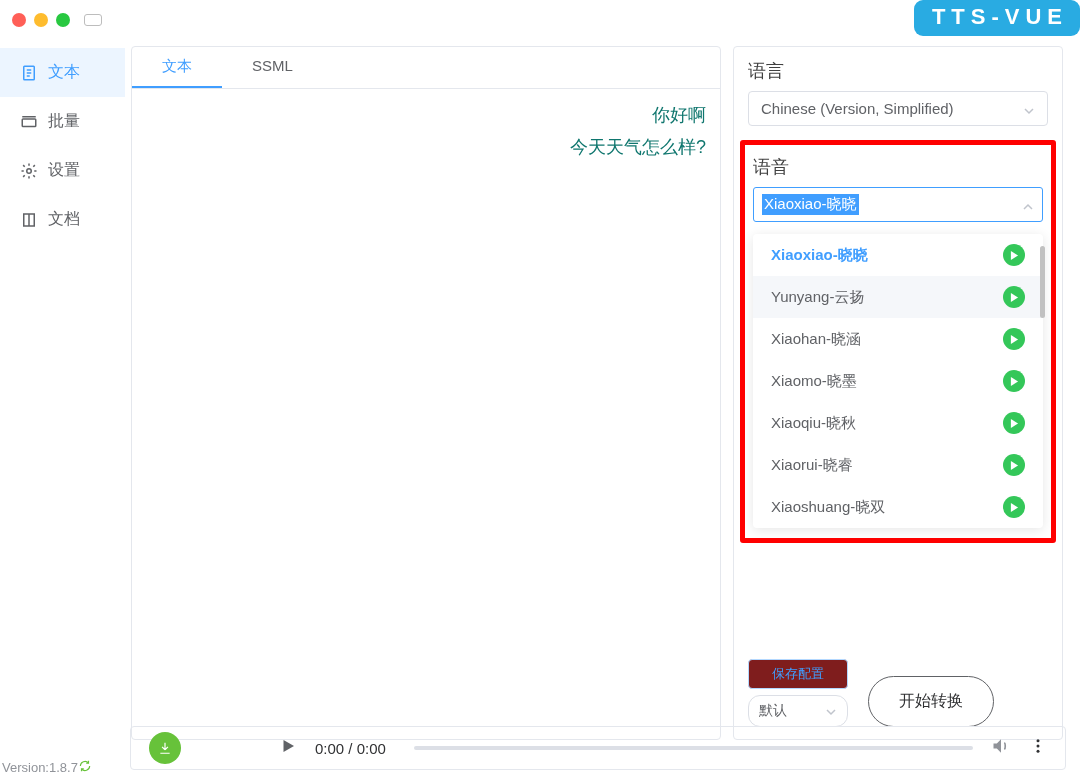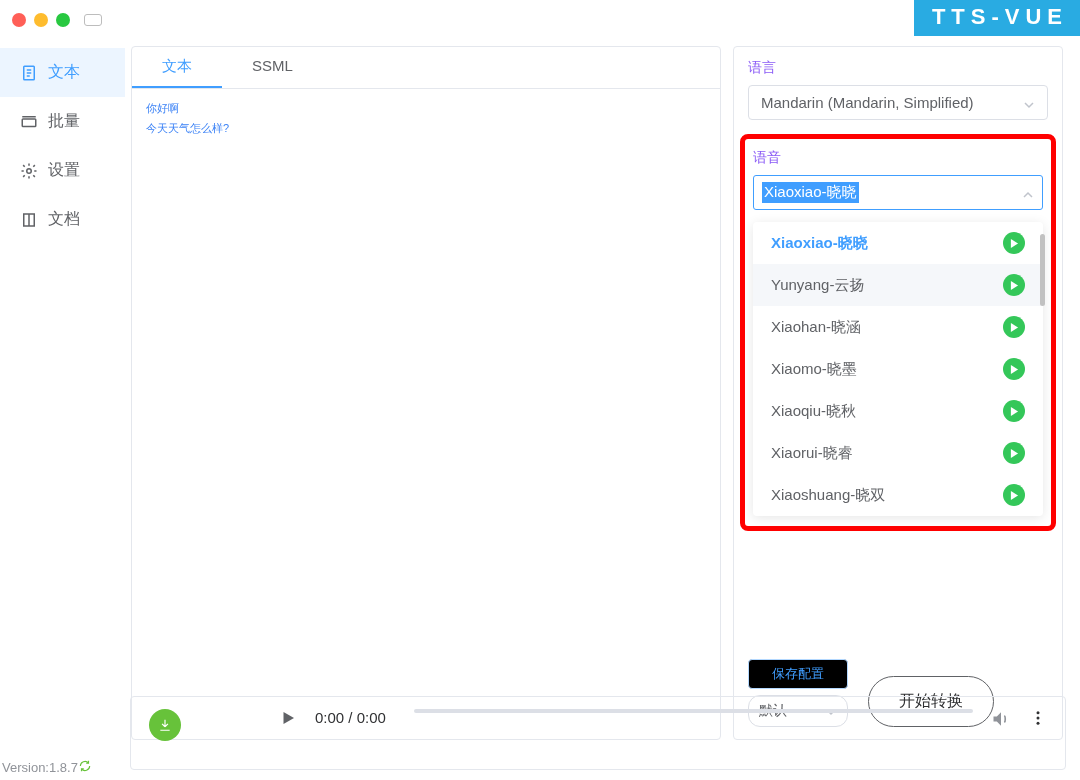"TTS-VUE" .brand { border-radius: none -> 9px }
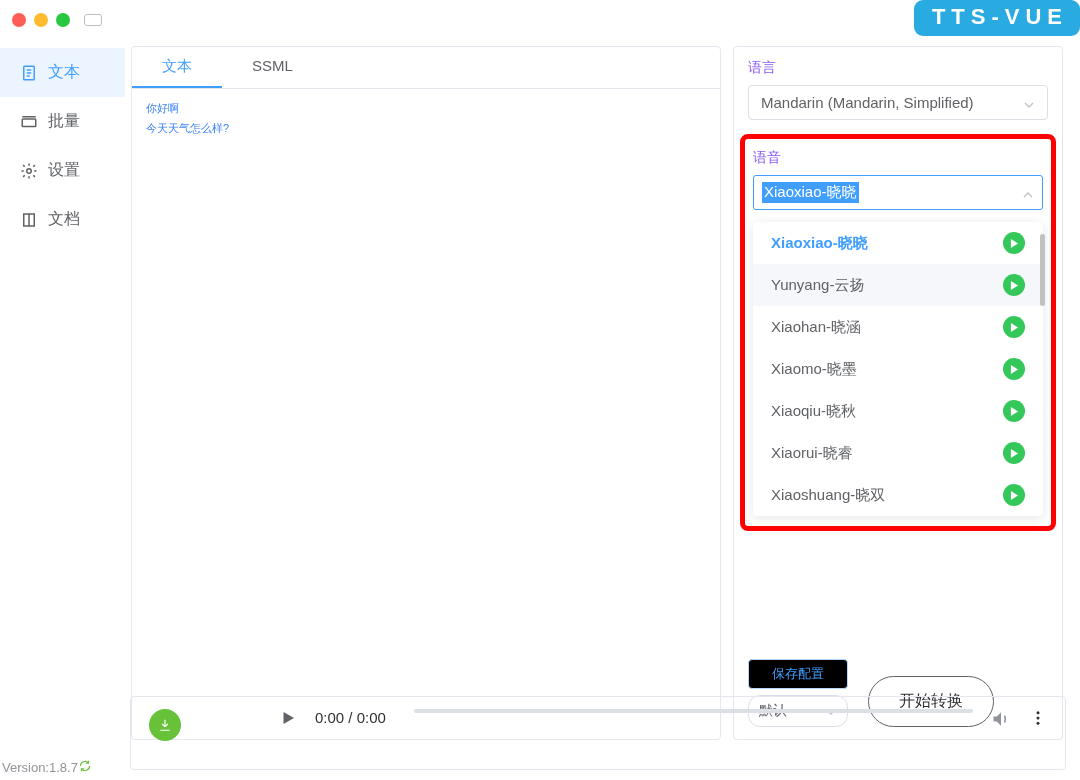"语言" .field-label { color: #8b5cf6 -> #404040; font-size: 14px -> 18px }
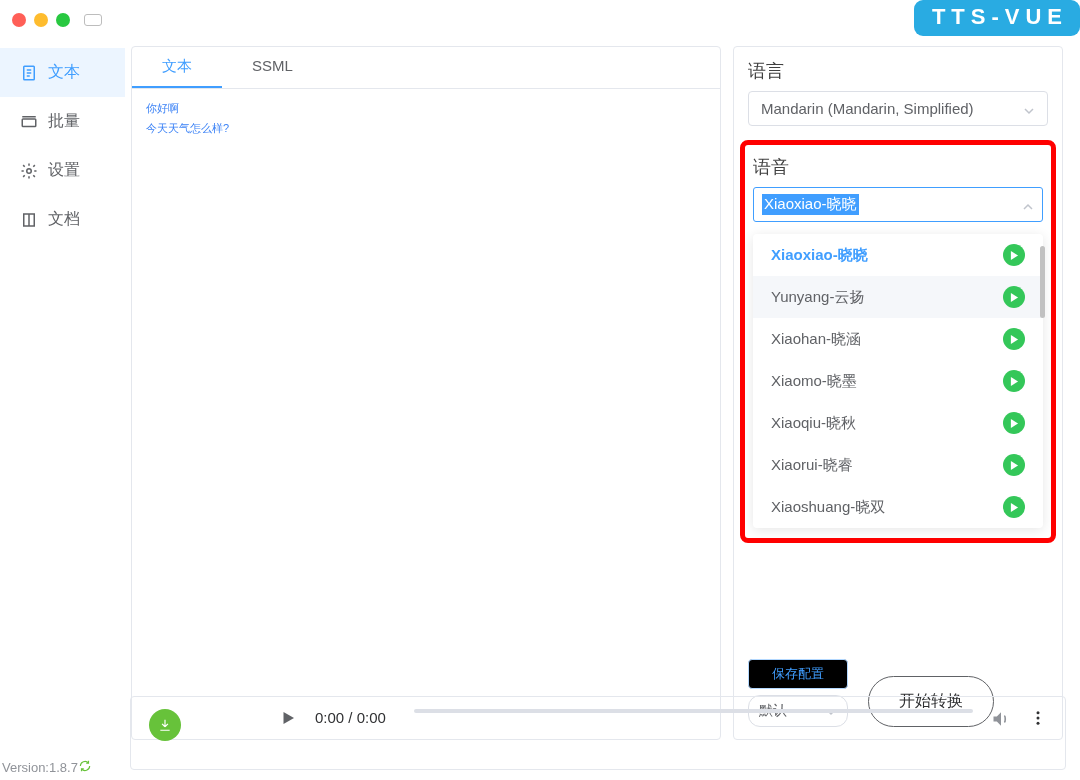"你好啊" .textarea { color: #3b82f6 -> #0f766e; font-size: 11px -> 18px; text-align: none -> right }
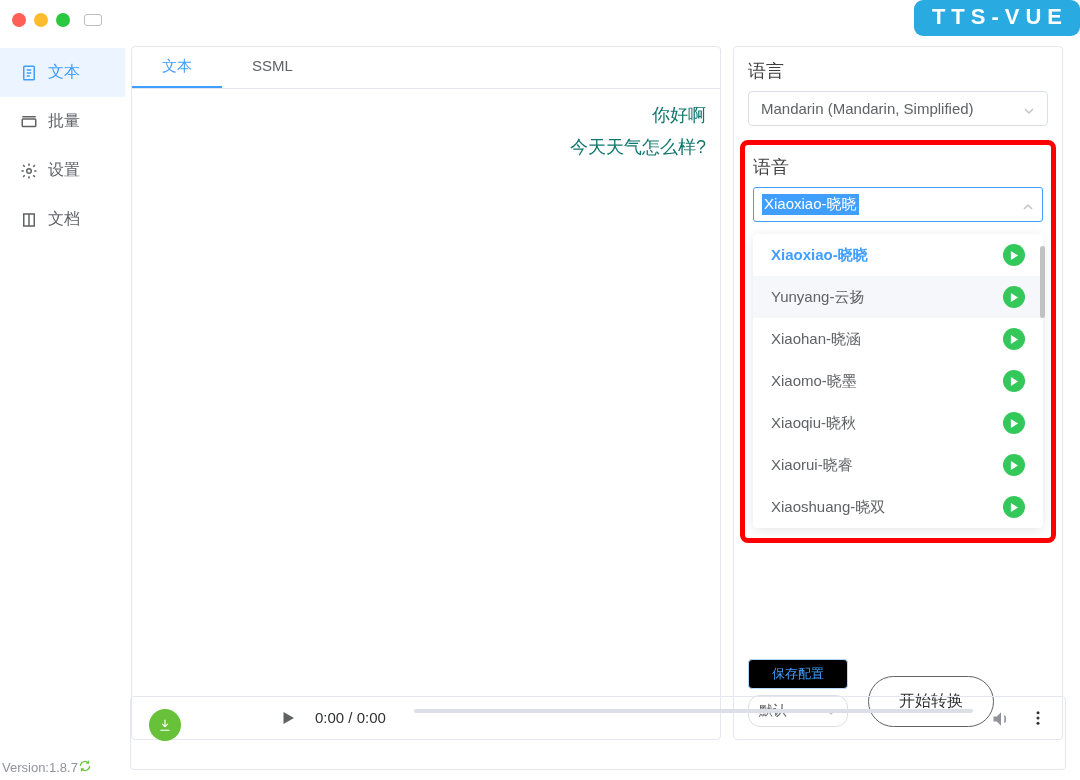"Mandarin (Mandarin, Simplified)" span { text: Mandarin (Mandarin -> Chinese (Version }
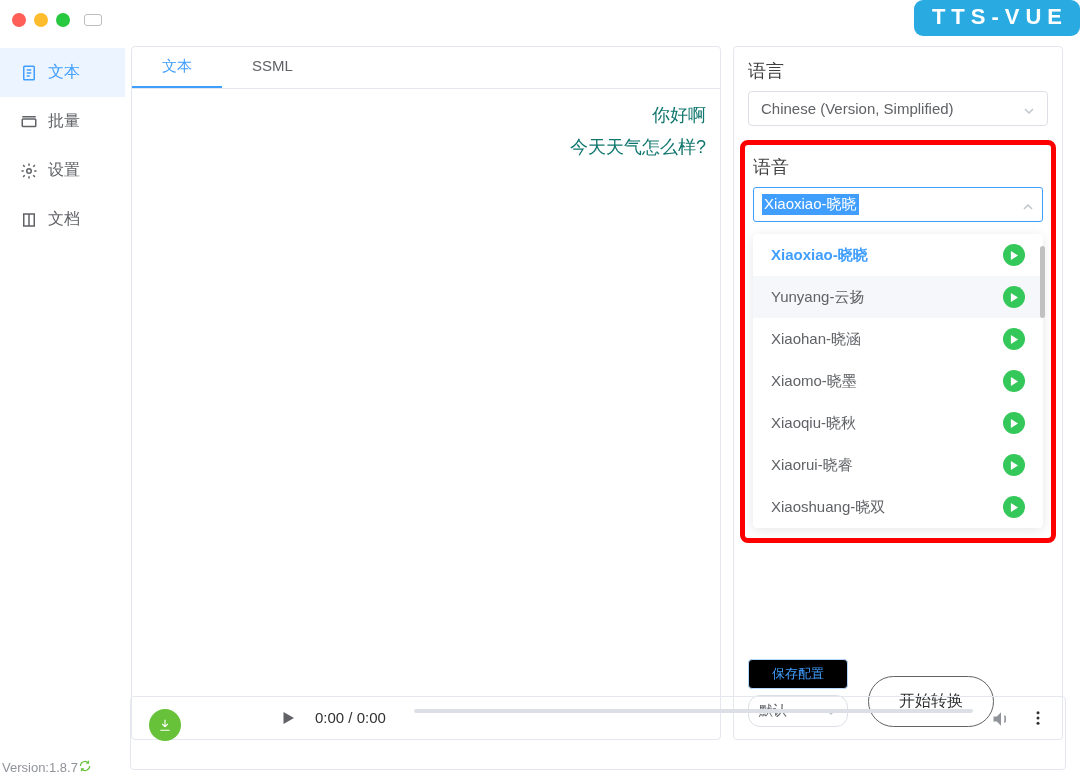"语音" .voice-box { border-radius: 8px -> 3px }
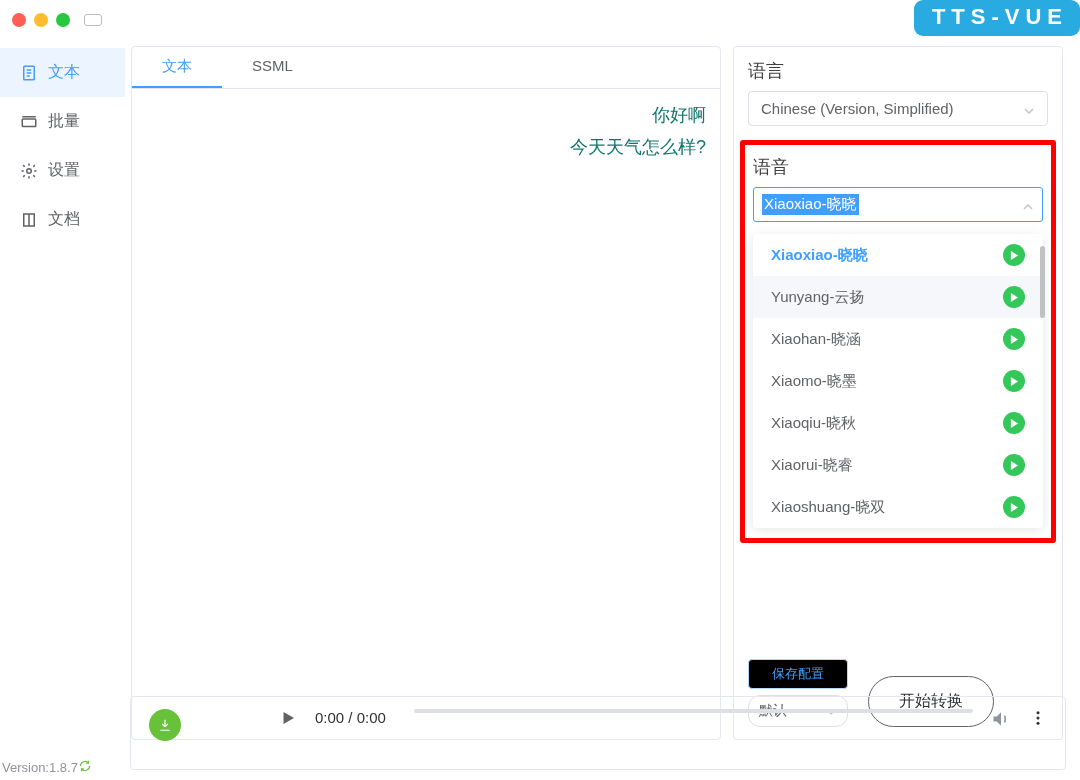"保存配置" .save-config { background: #000000 -> #7f1d1d }
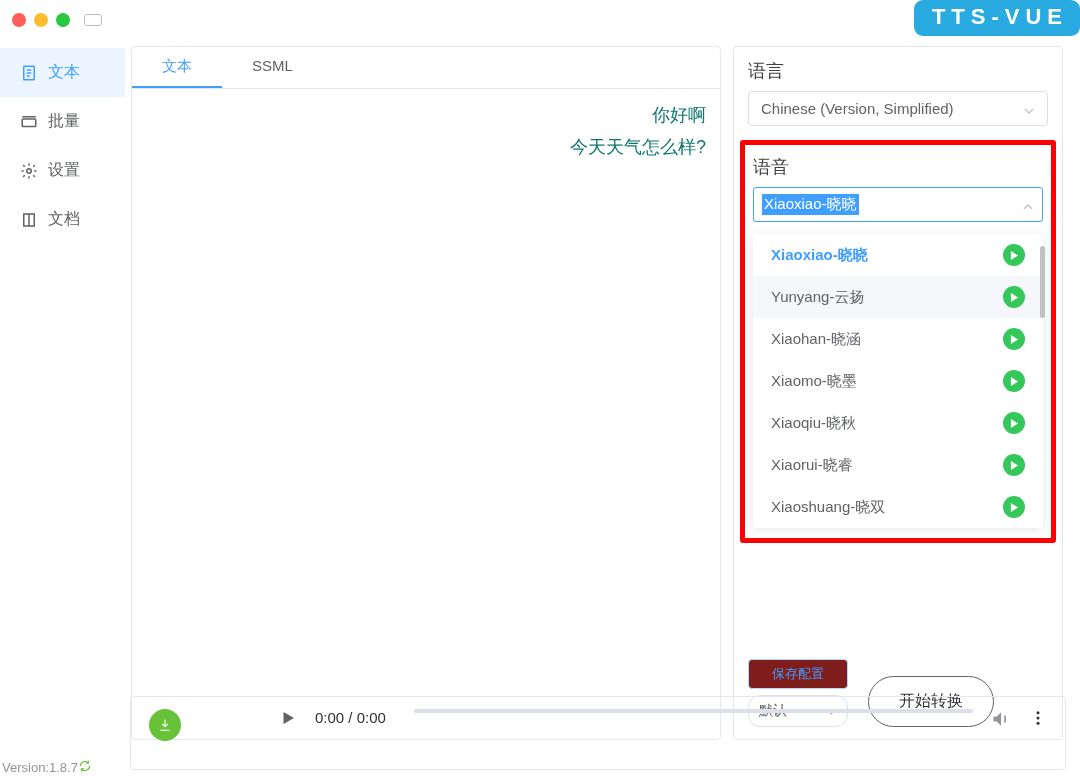"0:00 / 0:00" .player { align-items: flex-start -> center; height: 74px -> 44px }
